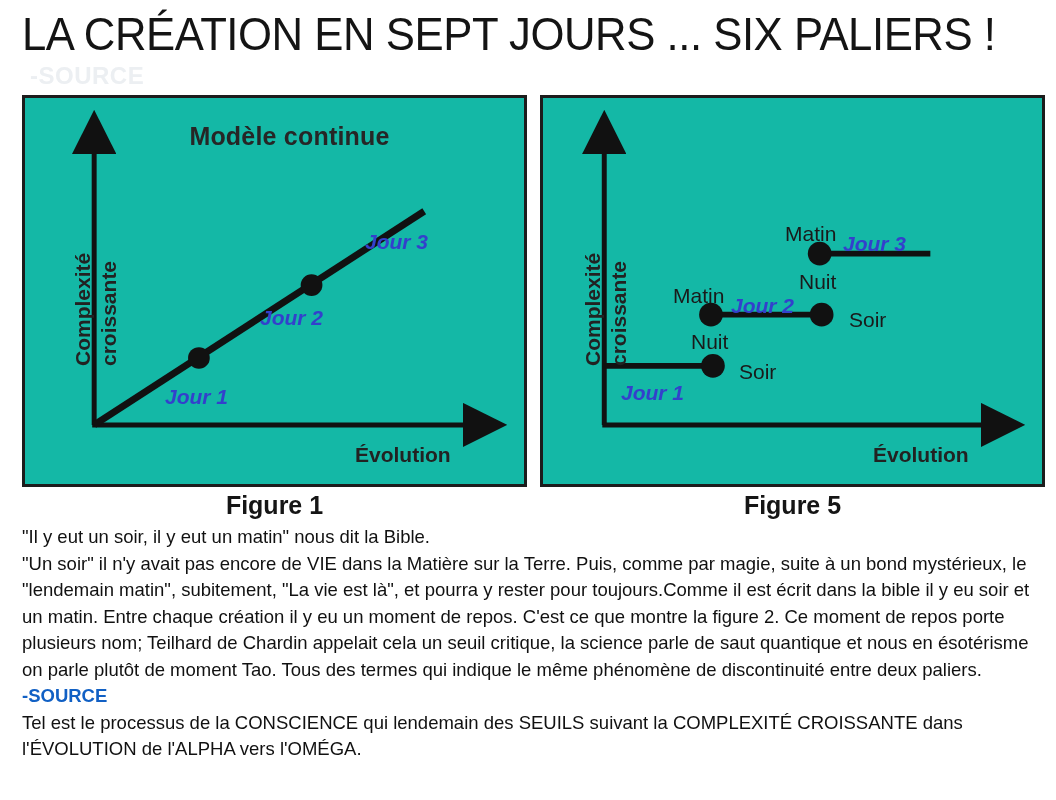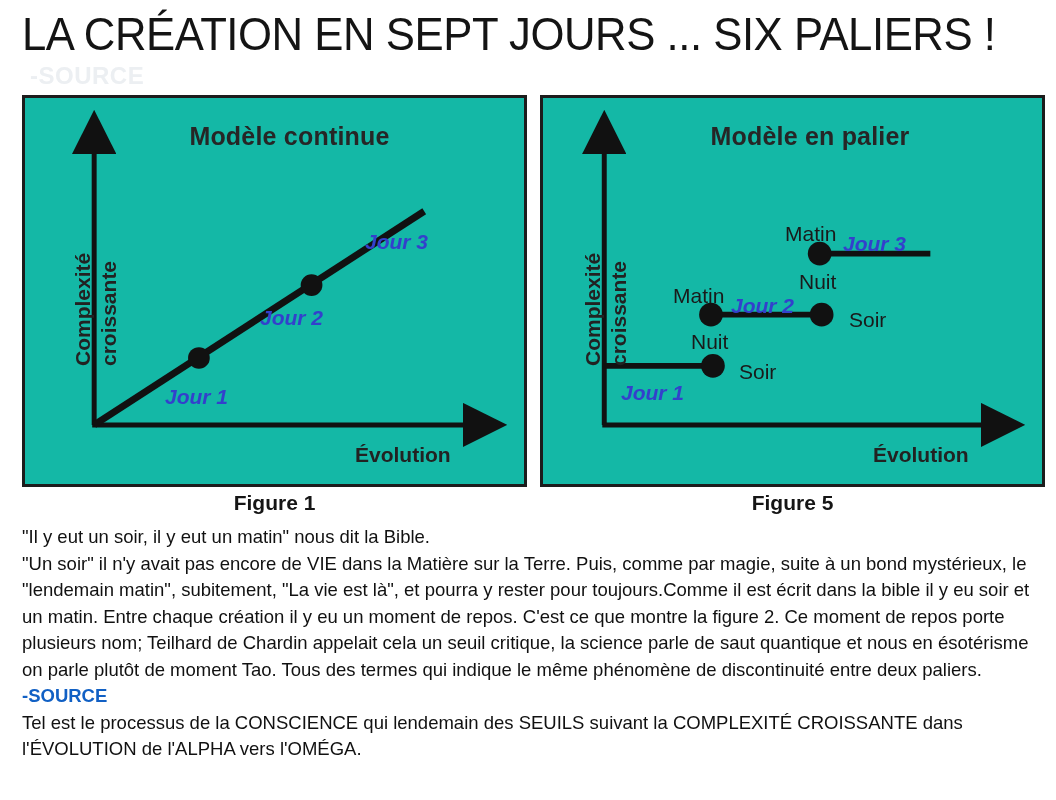"Modèle en palier" div.fig-title { html: <div>Modèle en palier</div> -> none }
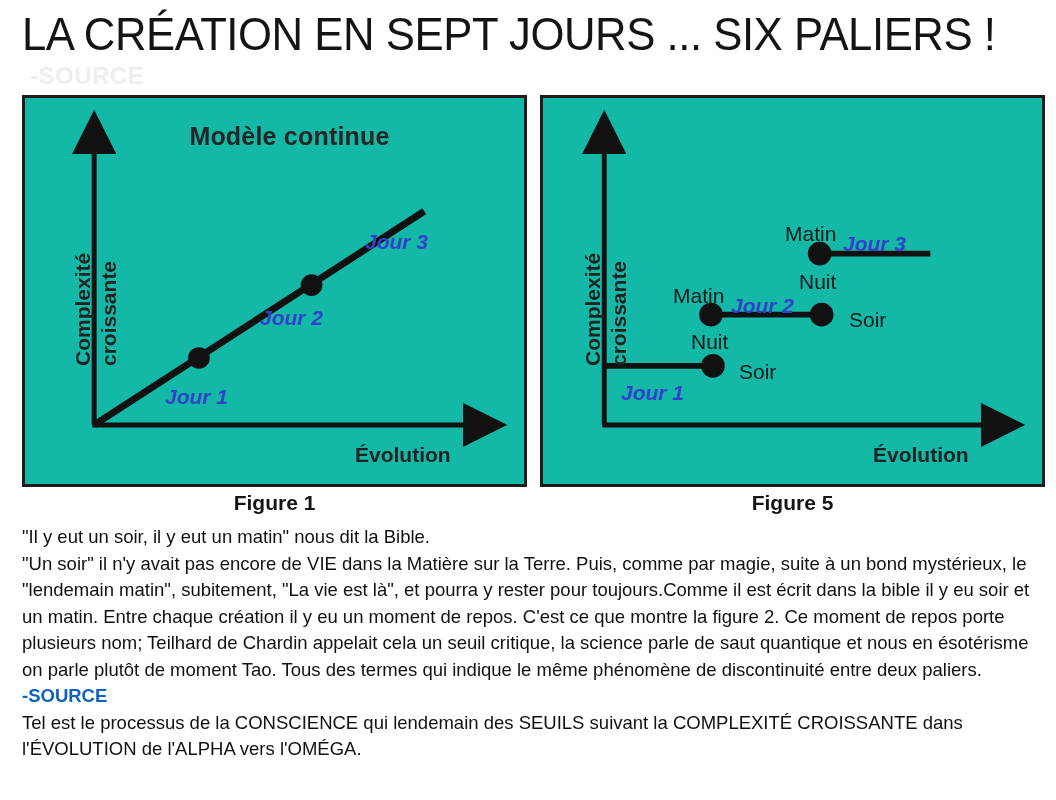"Figure 1" .fig-caption { font-size: 21px -> 25px }
